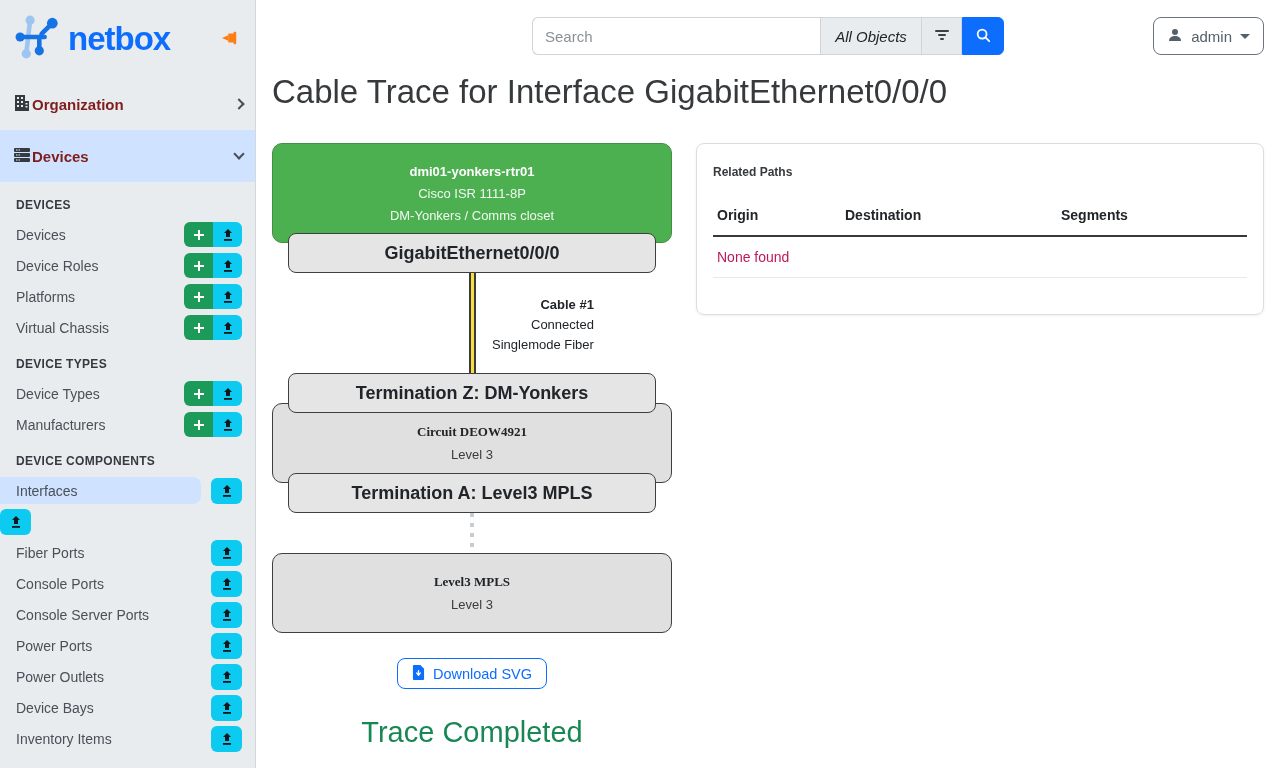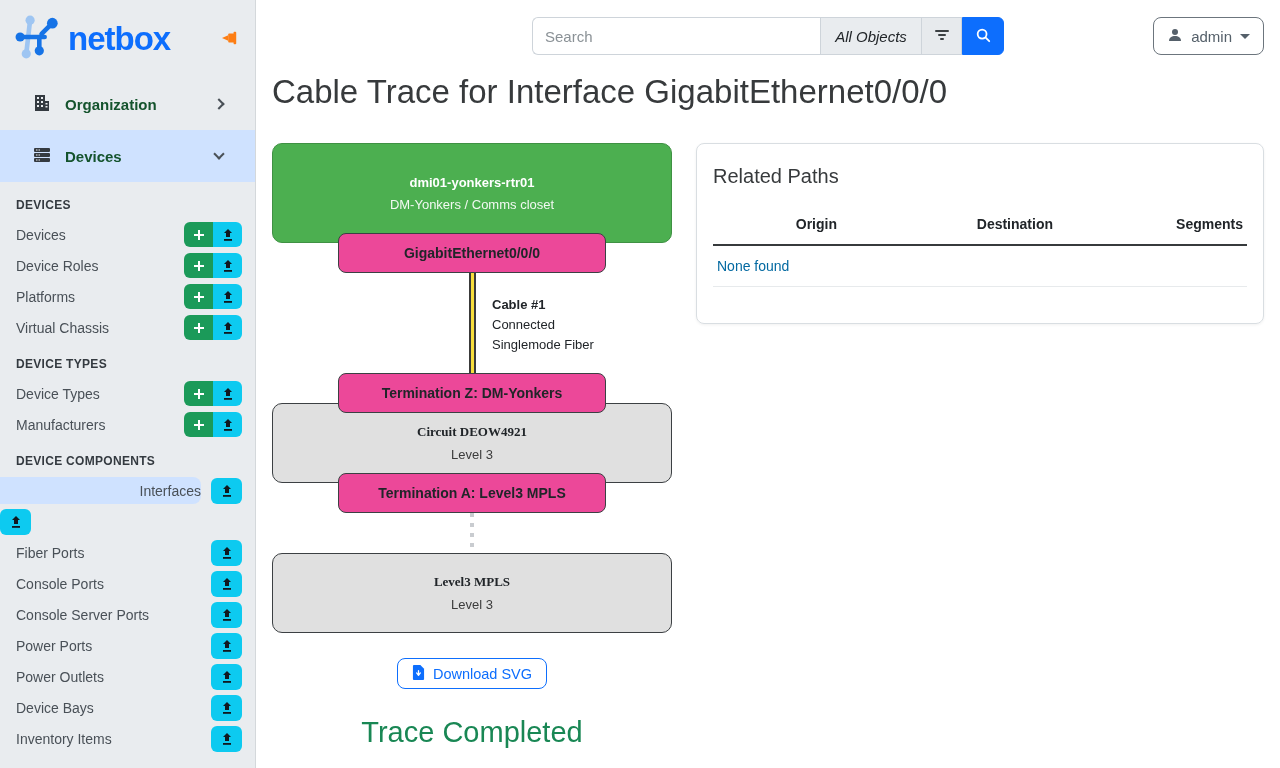"Organization" .group { color: #14532d -> #7f1d1d; gap: 13px -> none; padding: 0 32px -> 0 12px }
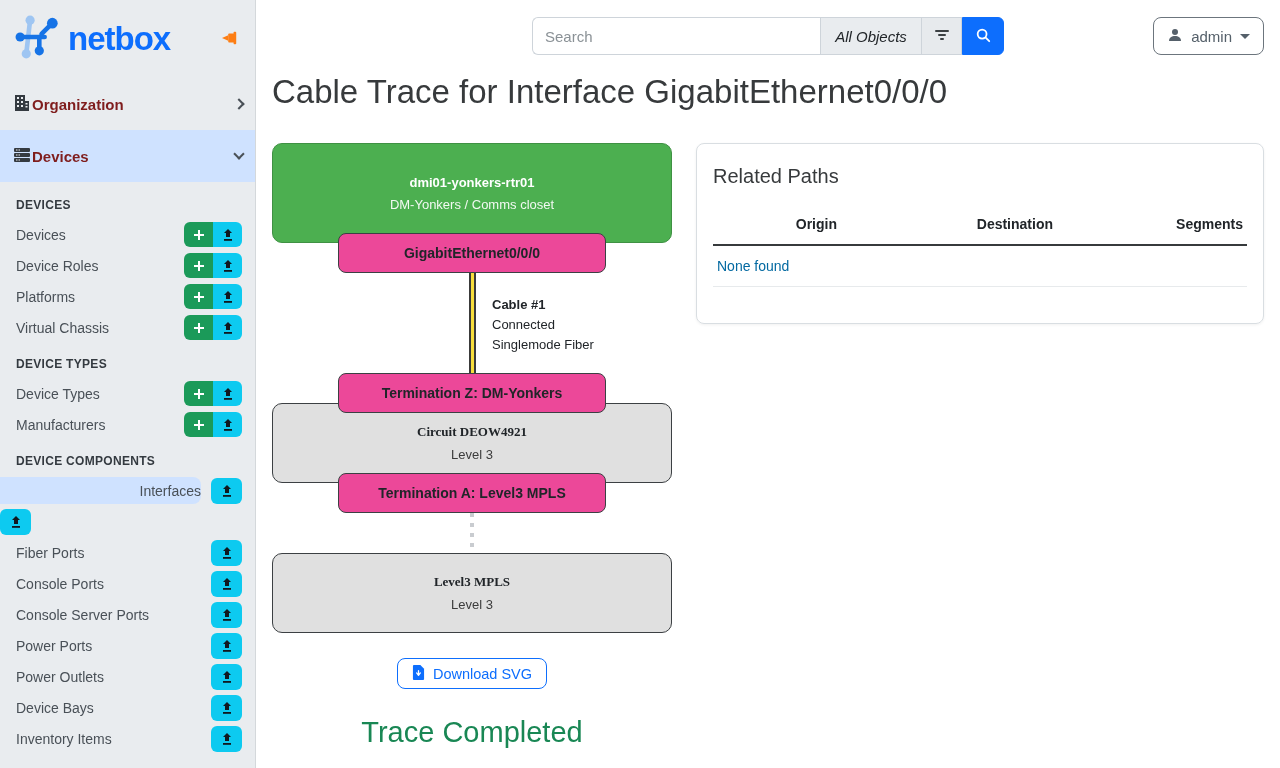"Related Paths" .card h2 { font-size: 20px -> 12px; font-weight: 400 -> 700 }
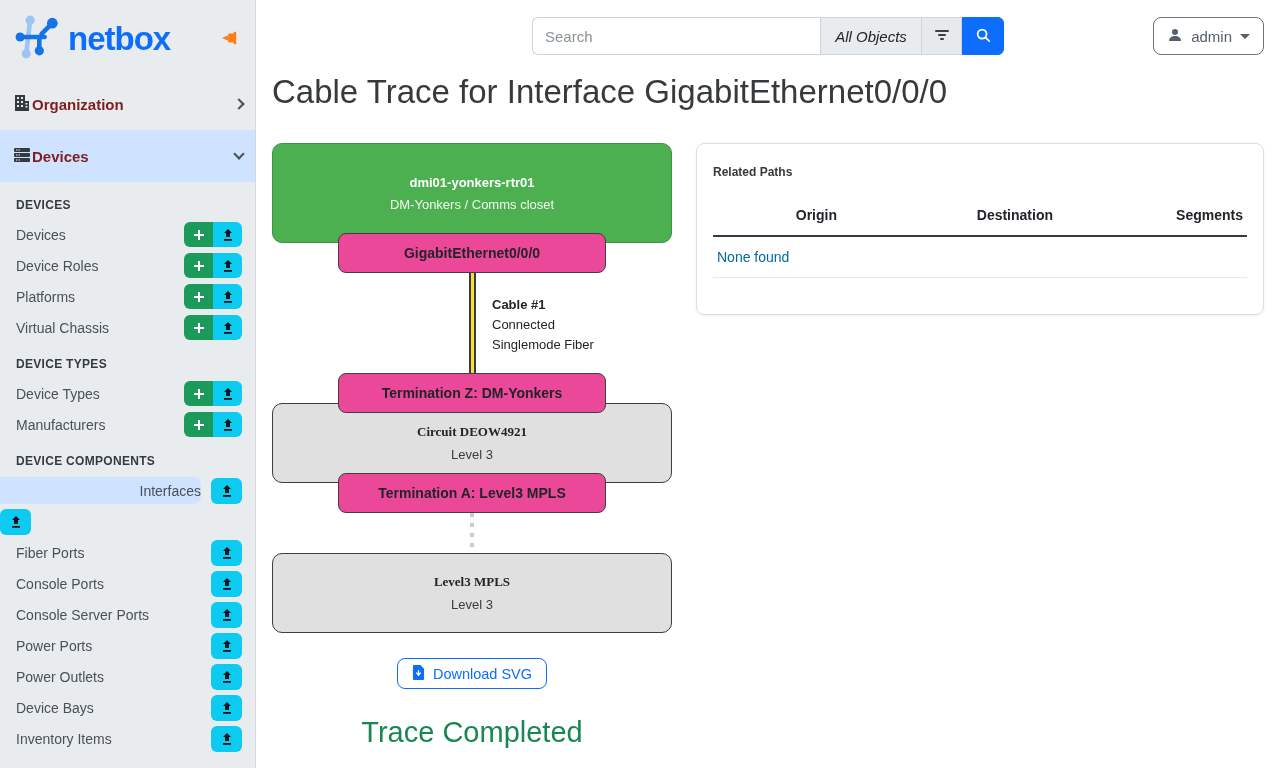"Cisco ISR 1111-8P" div.n2 { html: none -> <div>Cisco ISR 1111-8P</div> }
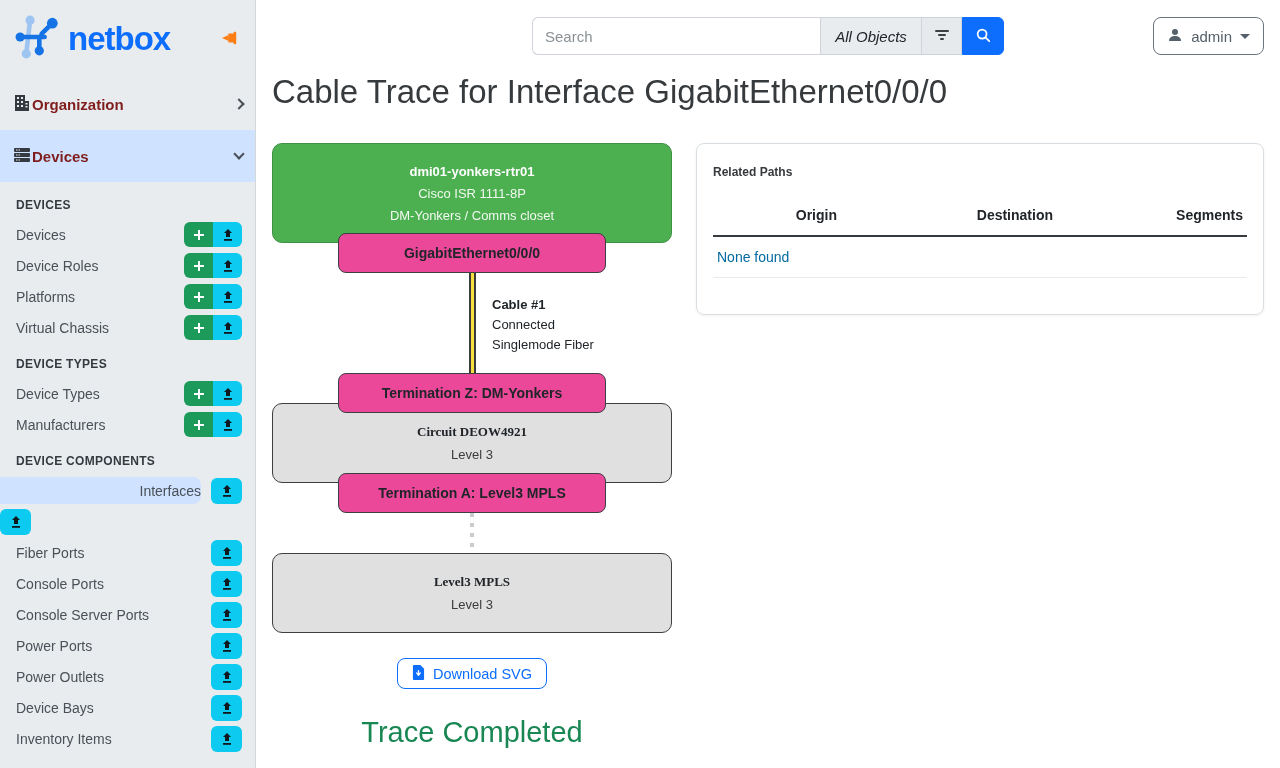"Origin" .card th { text-align: right -> left }
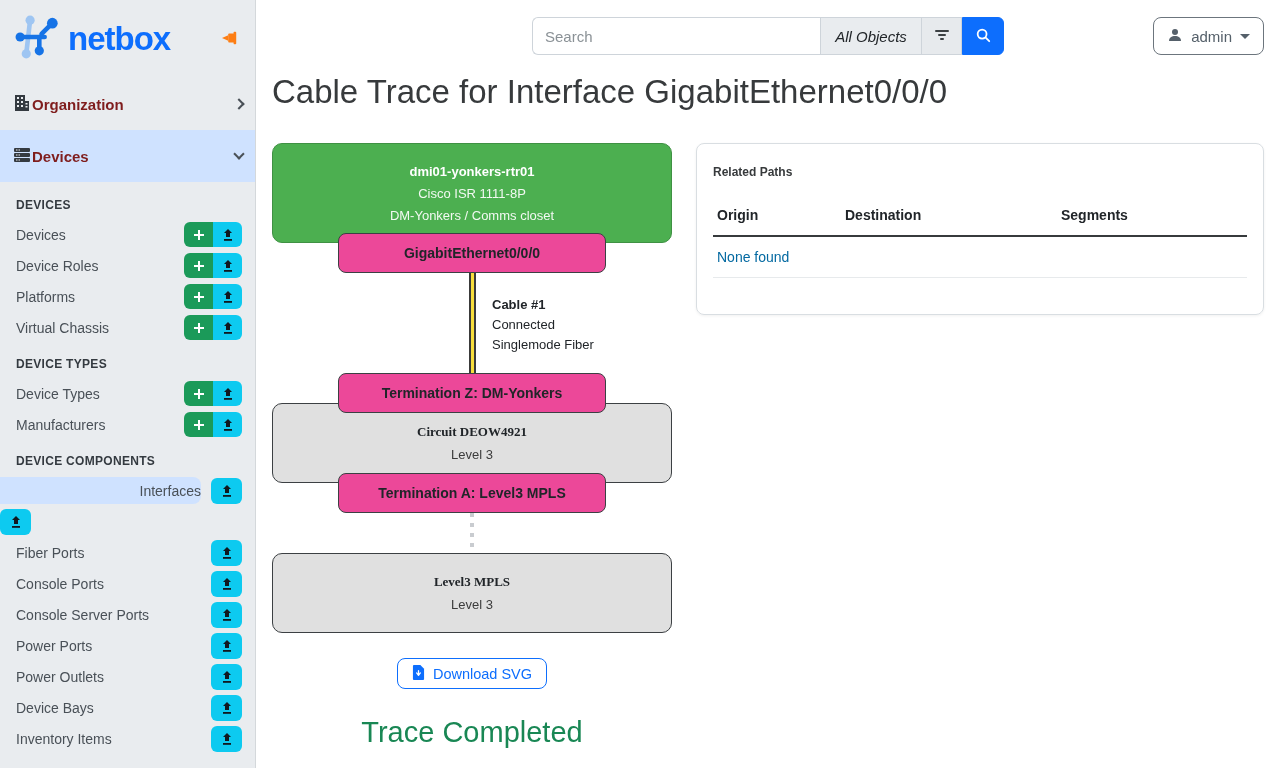"GigabitEthernet0/0/0" .term { background: #ec4899 -> #e5e5e5; font-size: 14px -> 18px; width: 268px -> 368px }
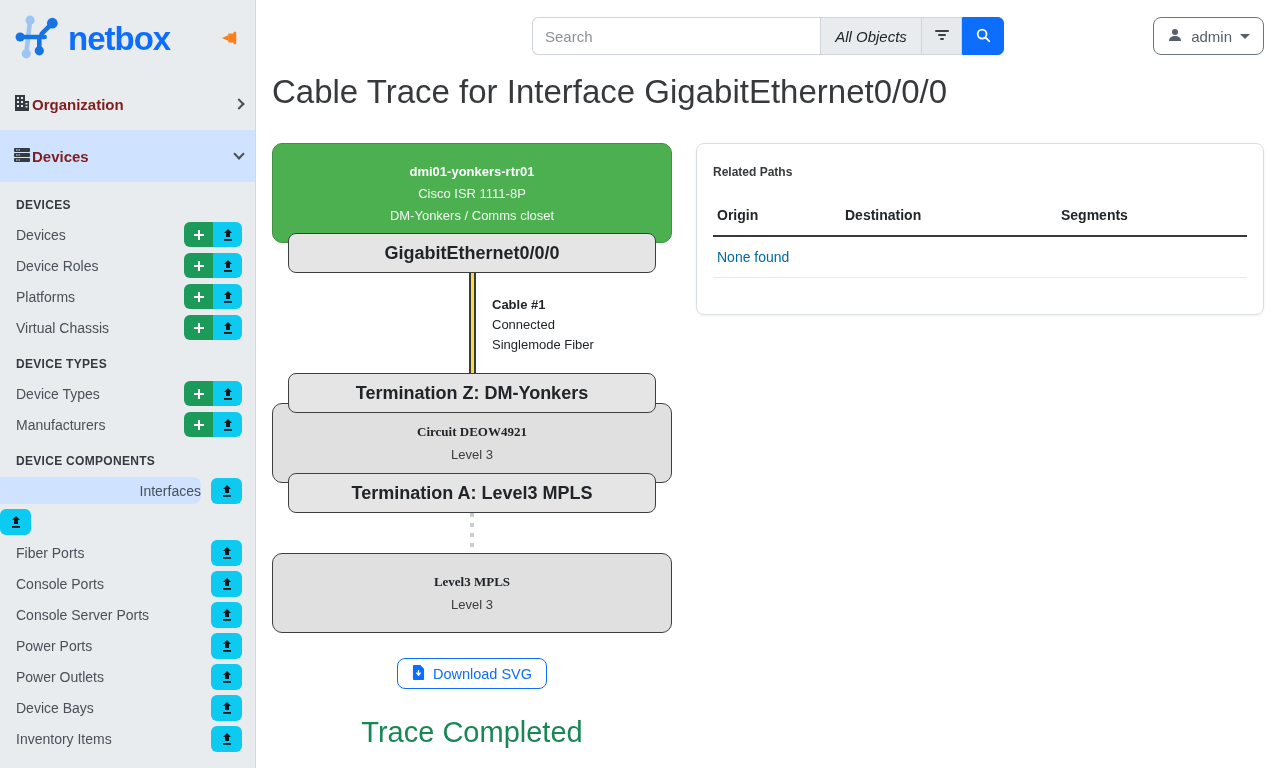"None found" .card td { color: #0369a1 -> #be185d }
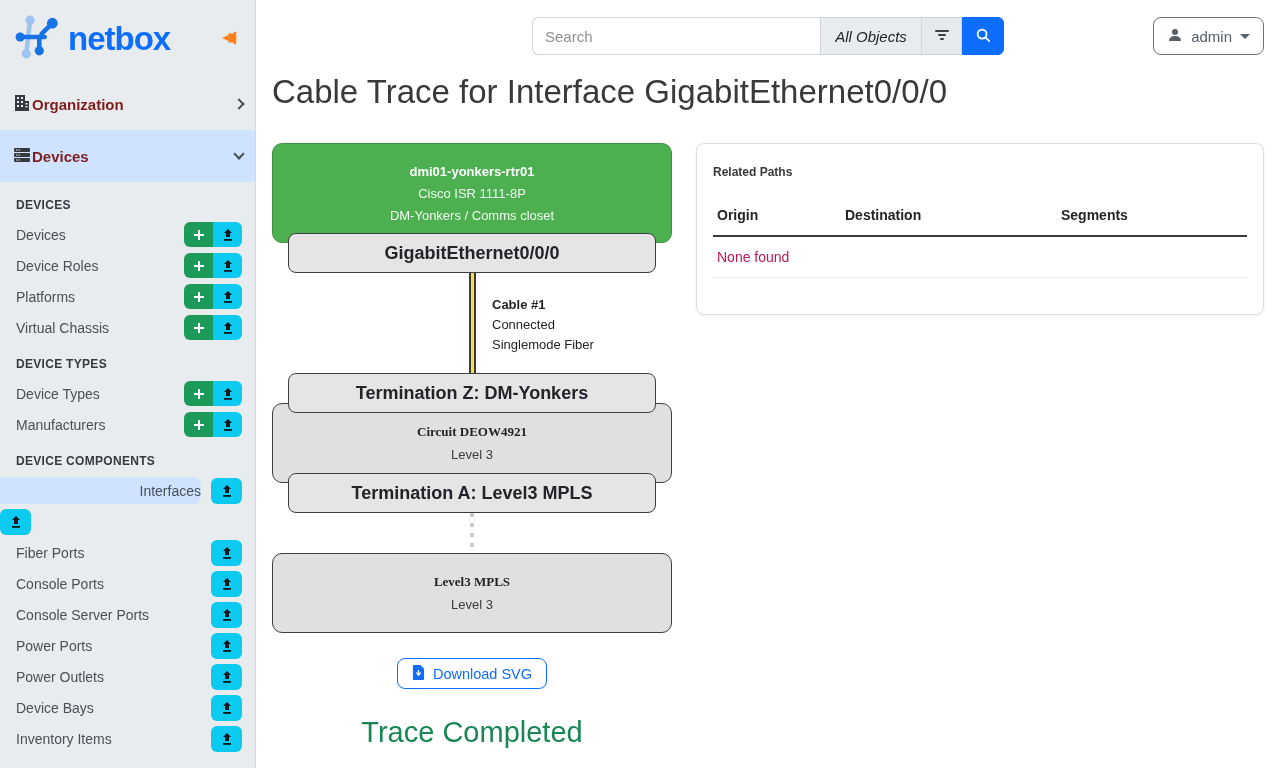"Cable #1" .cable-label { text-align: left -> right }
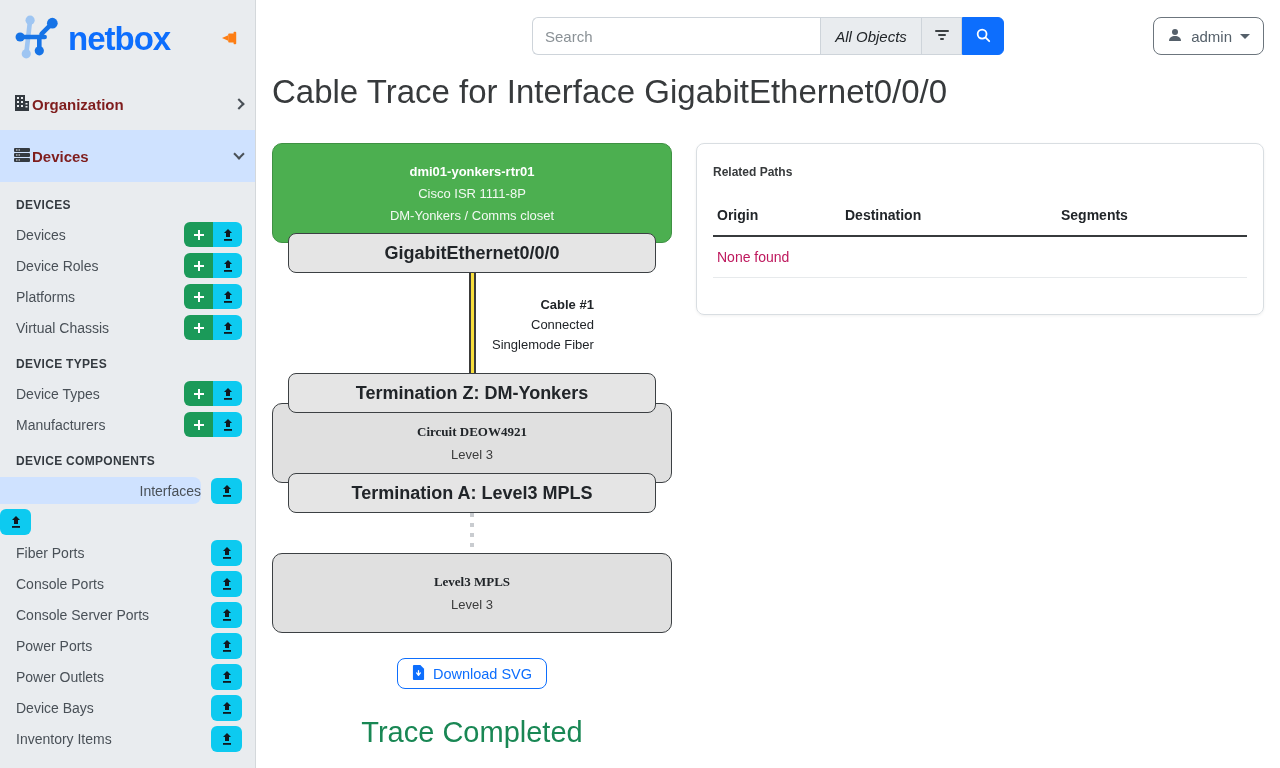"Interfaces" .item.active .lblwrap { justify-content: flex-end -> none }
